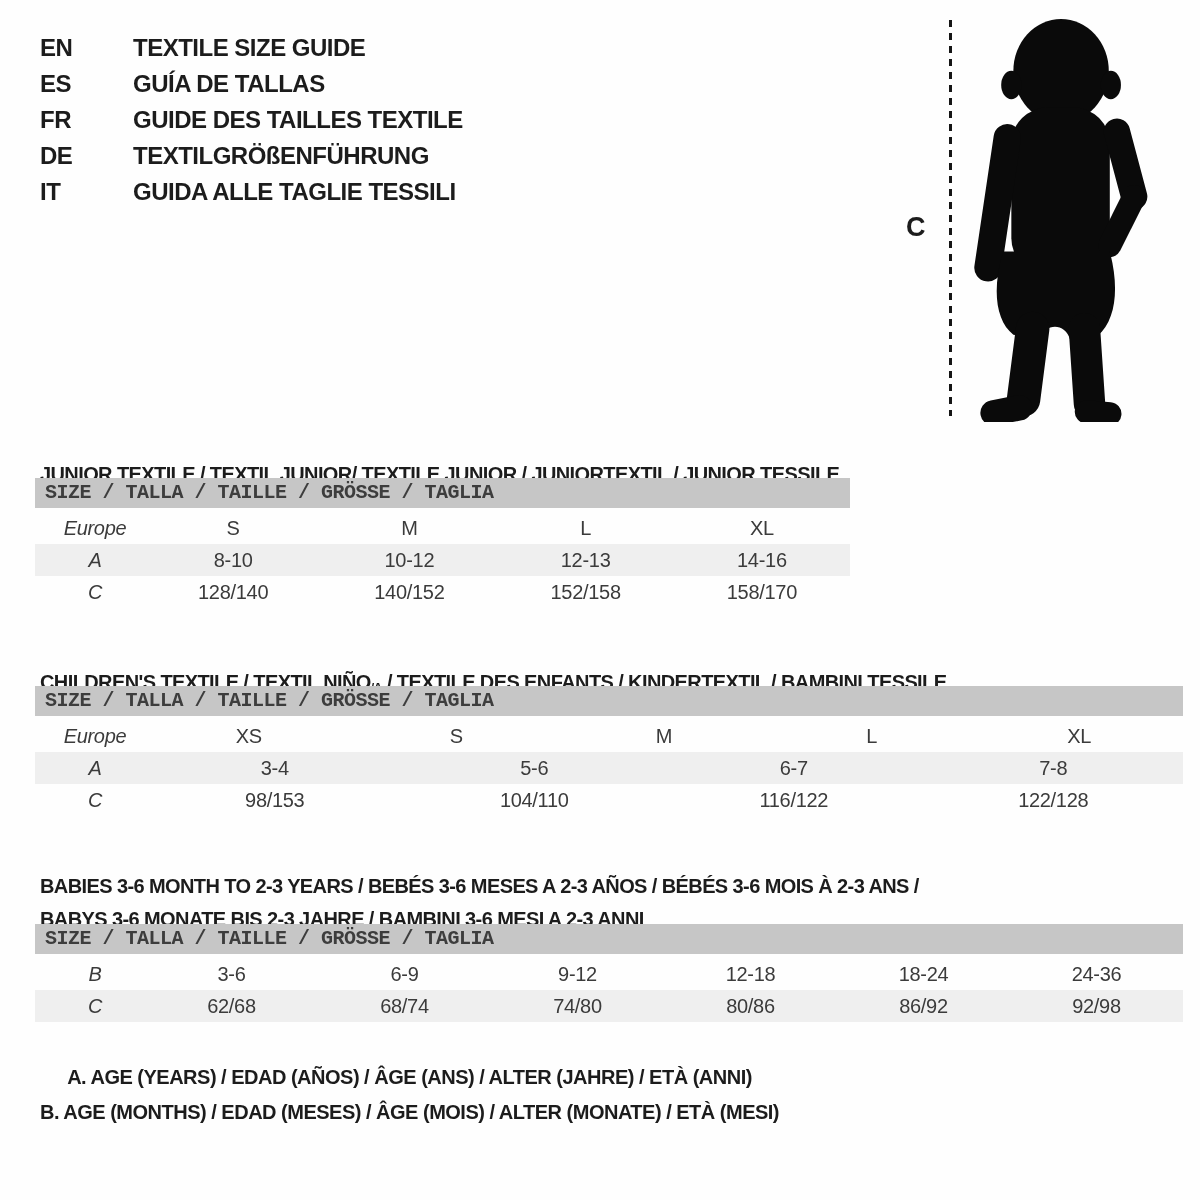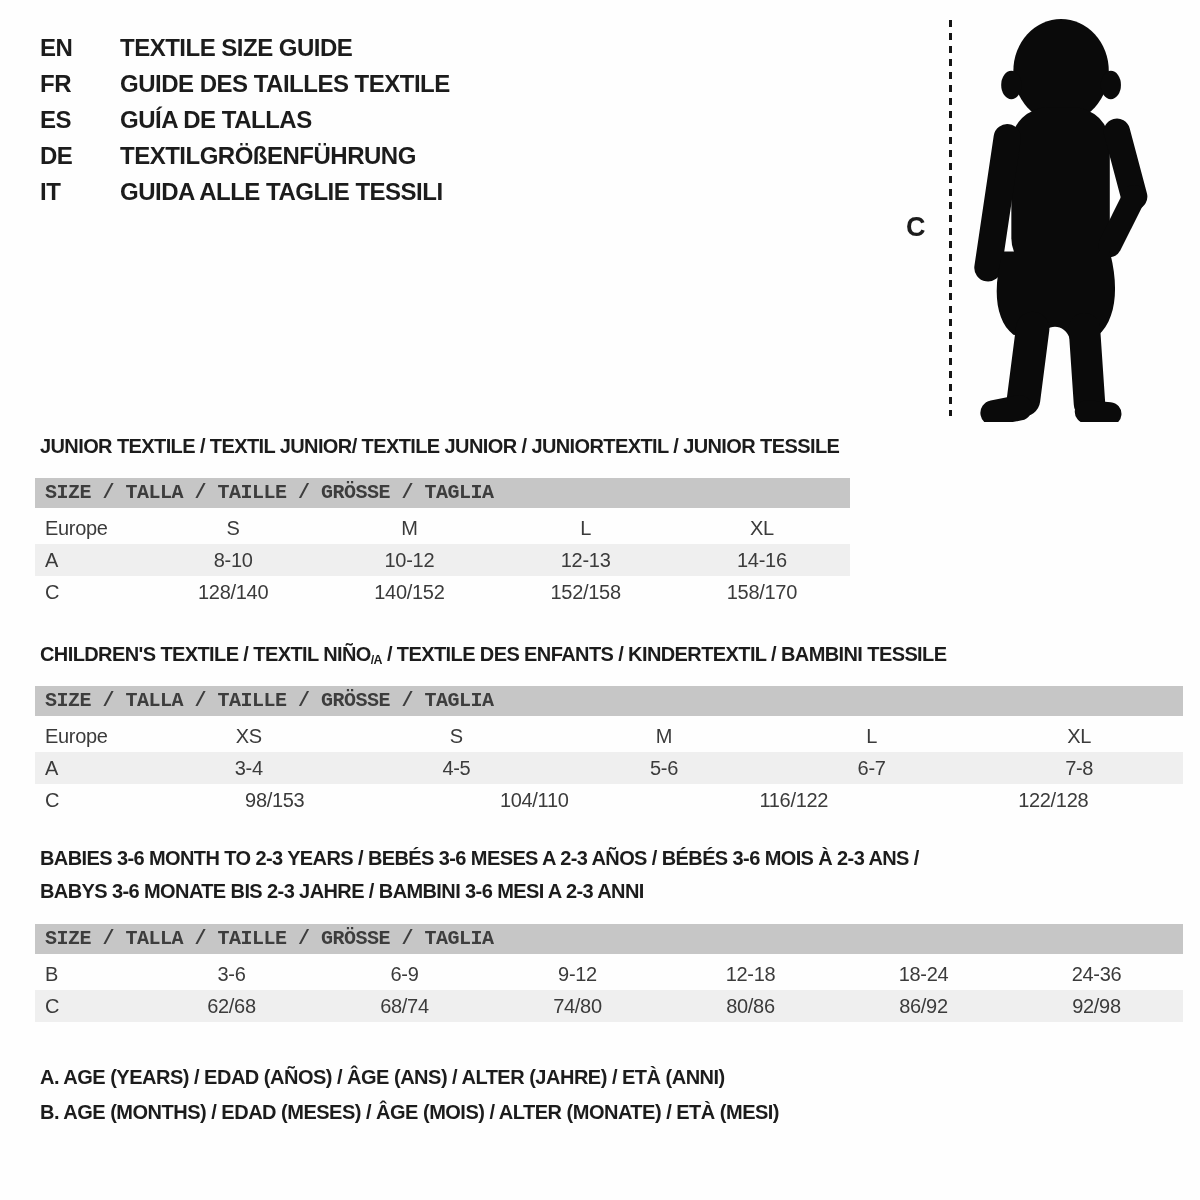"EN" .lang-row { gap: none -> 13px }
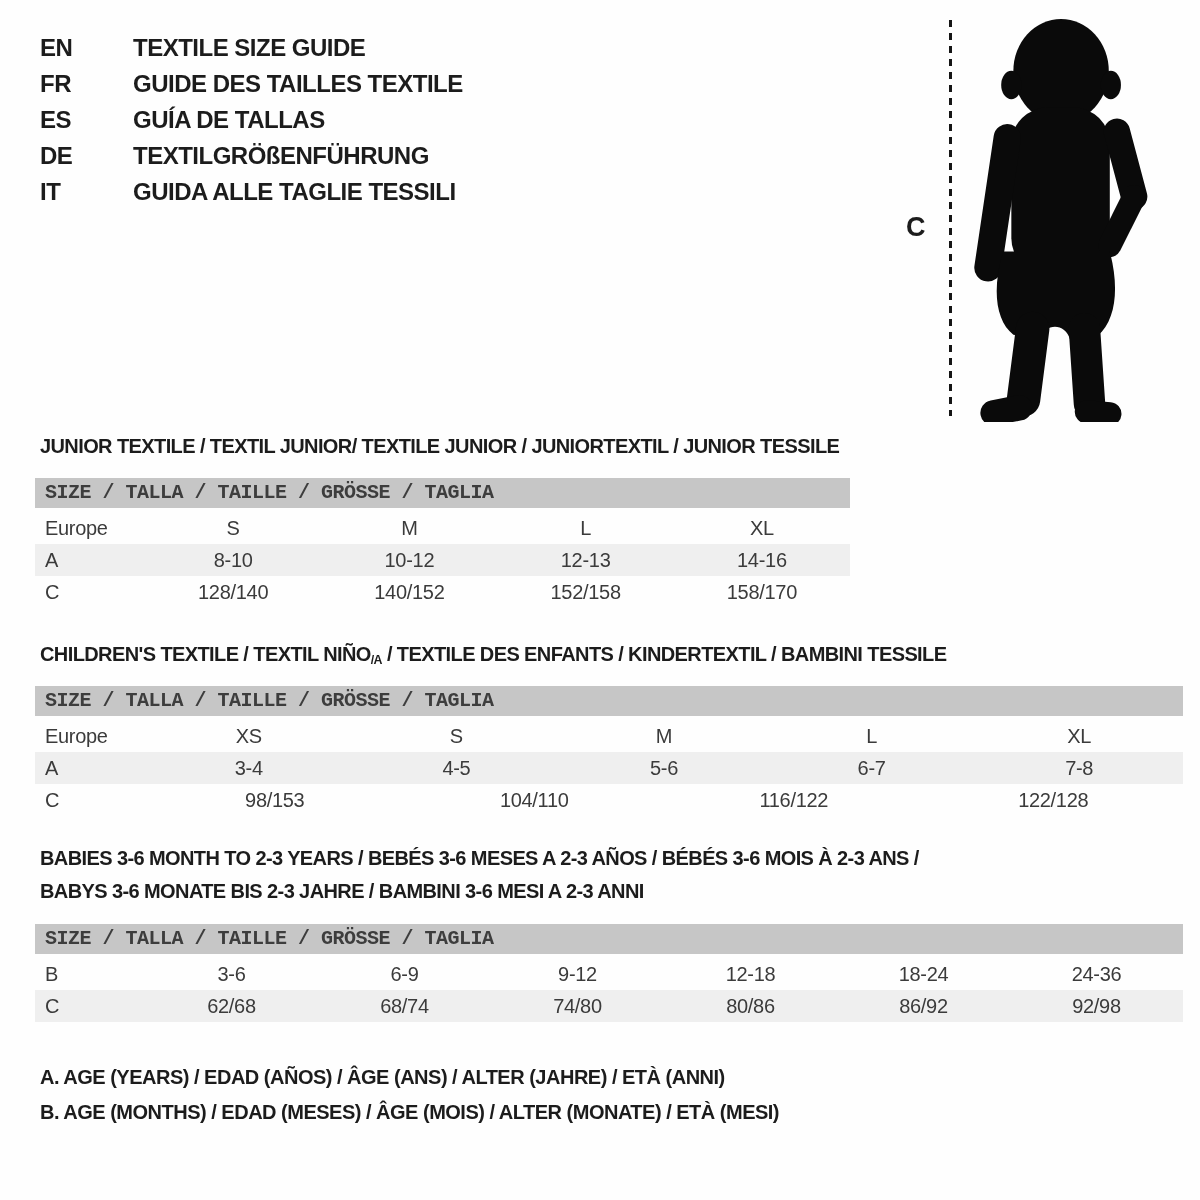"FR" div.lang-row { order: before "ES" -> after "ES" }
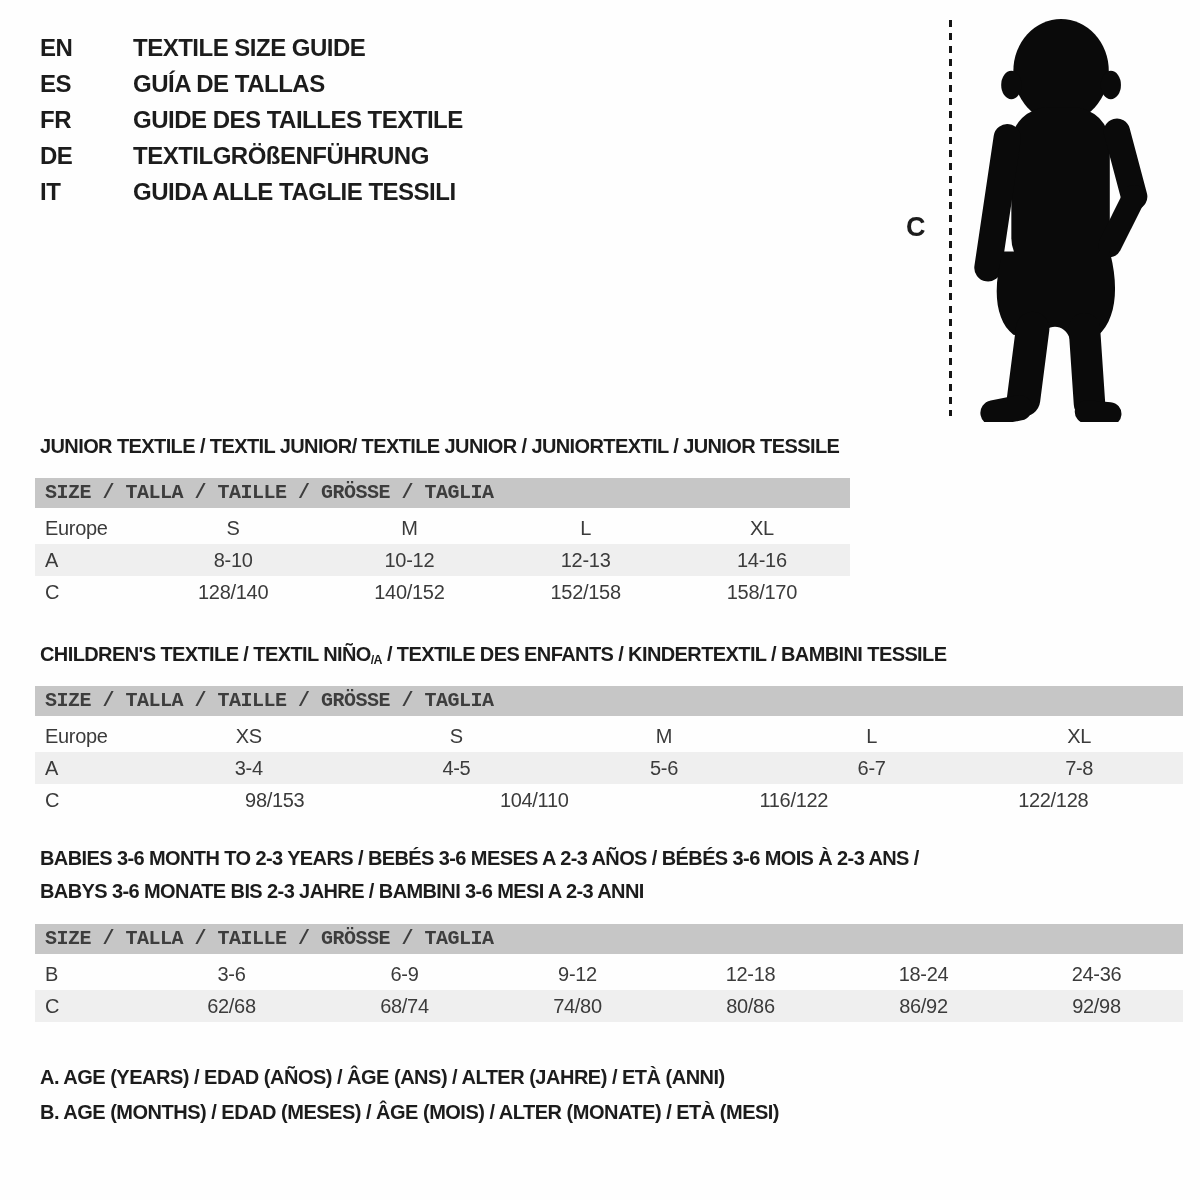"JUNIOR TEXTILE / TEXTIL JUNIOR/" .section-title { margin-top: none -> 28px }
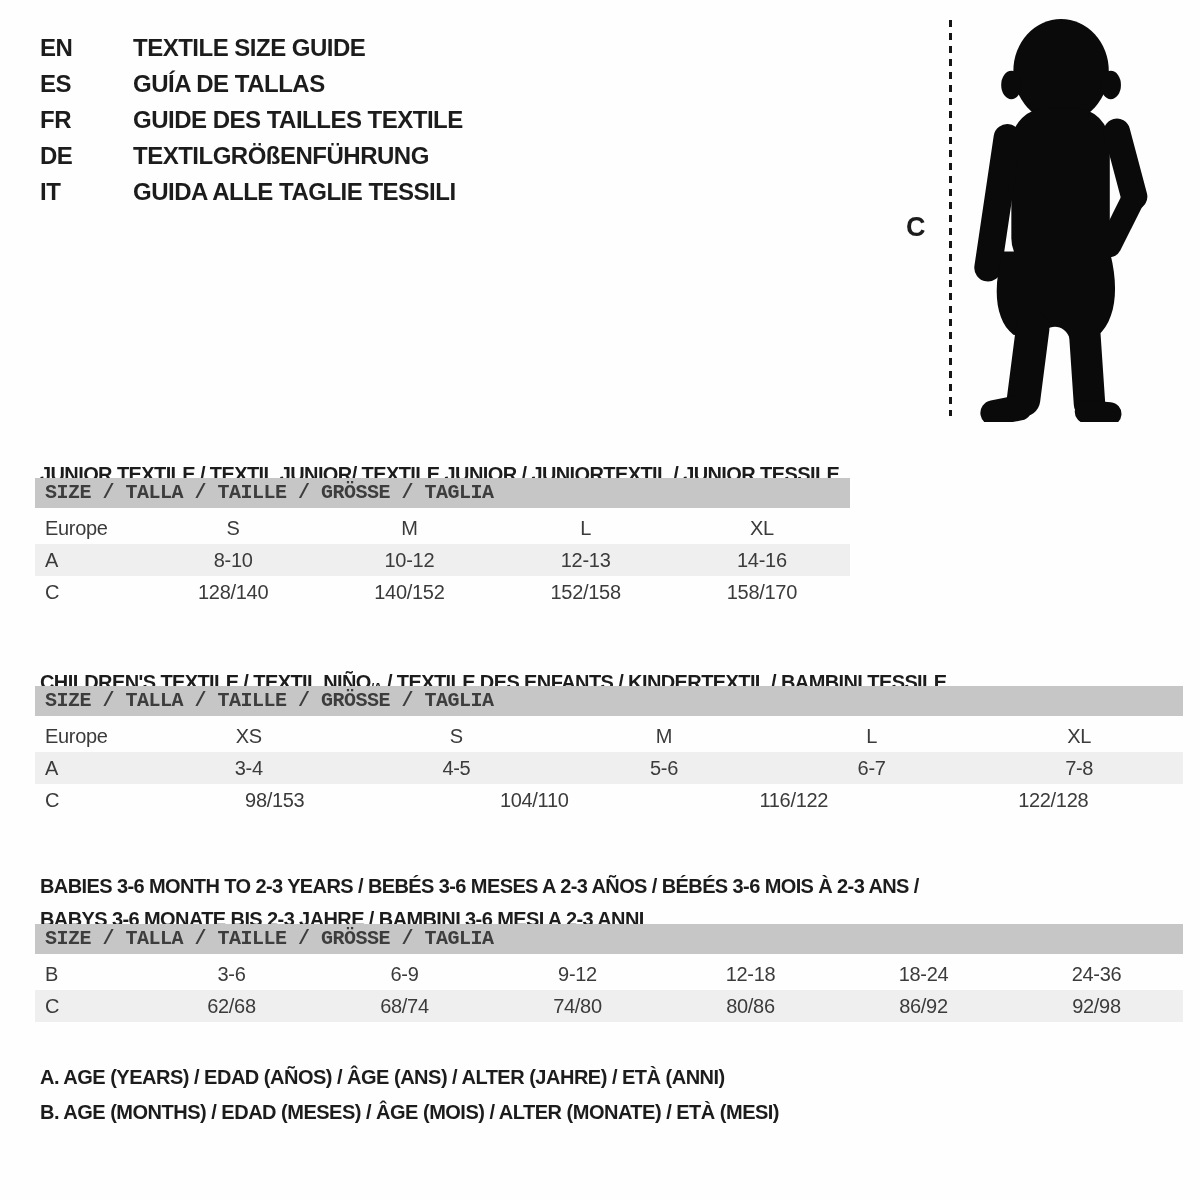"Europe" .trow .cell.label { font-style: none -> italic; text-align: left -> center }
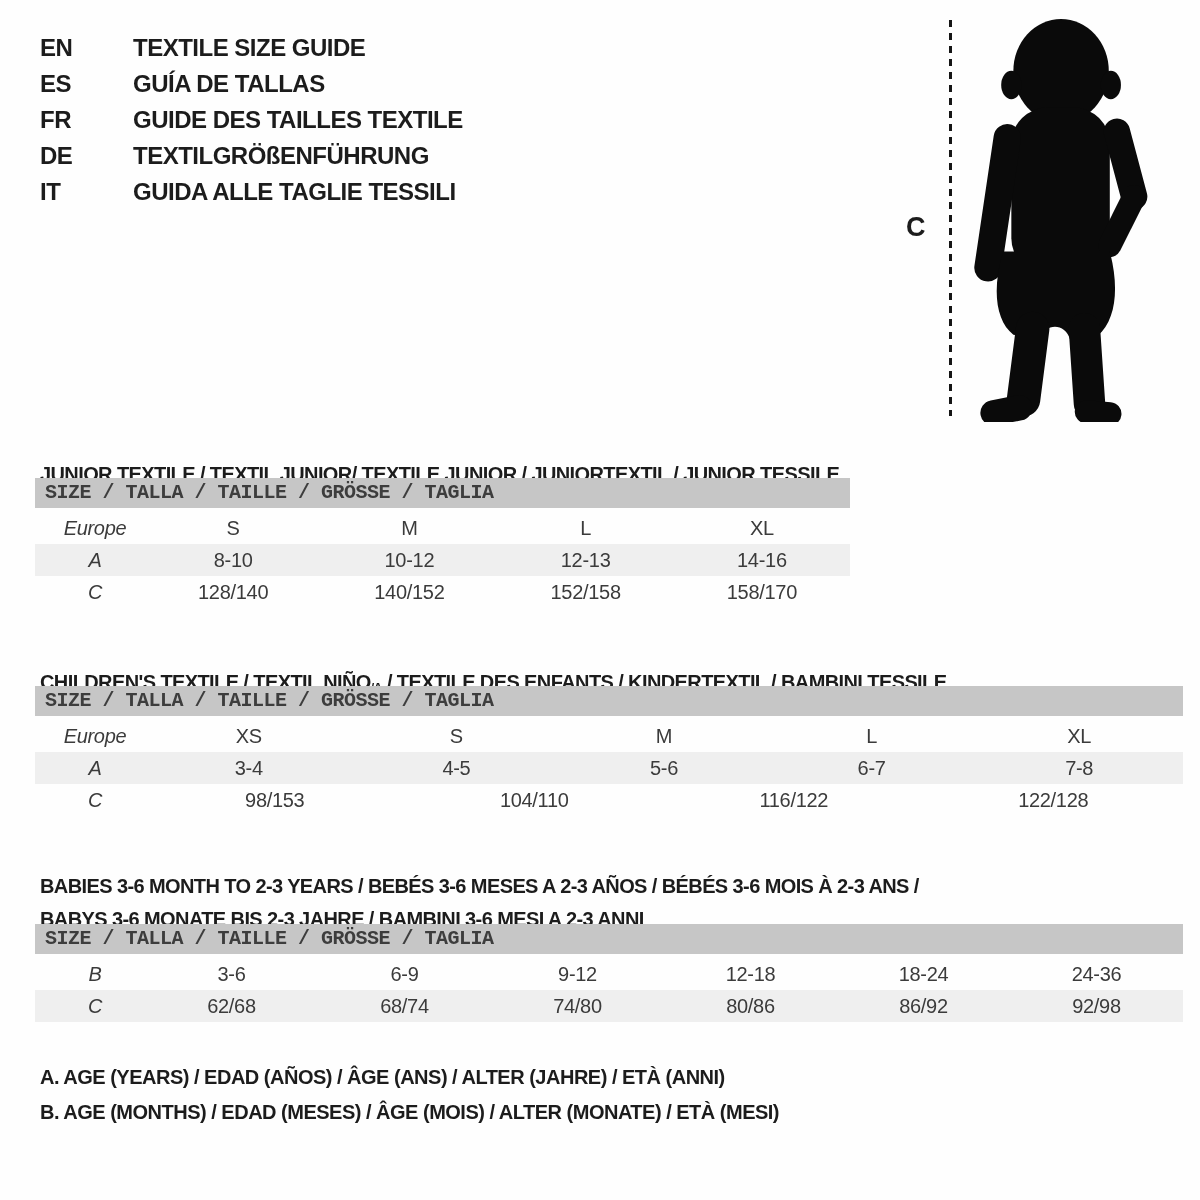"4-5" div.cell { html: <div>4-5</div> -> none }
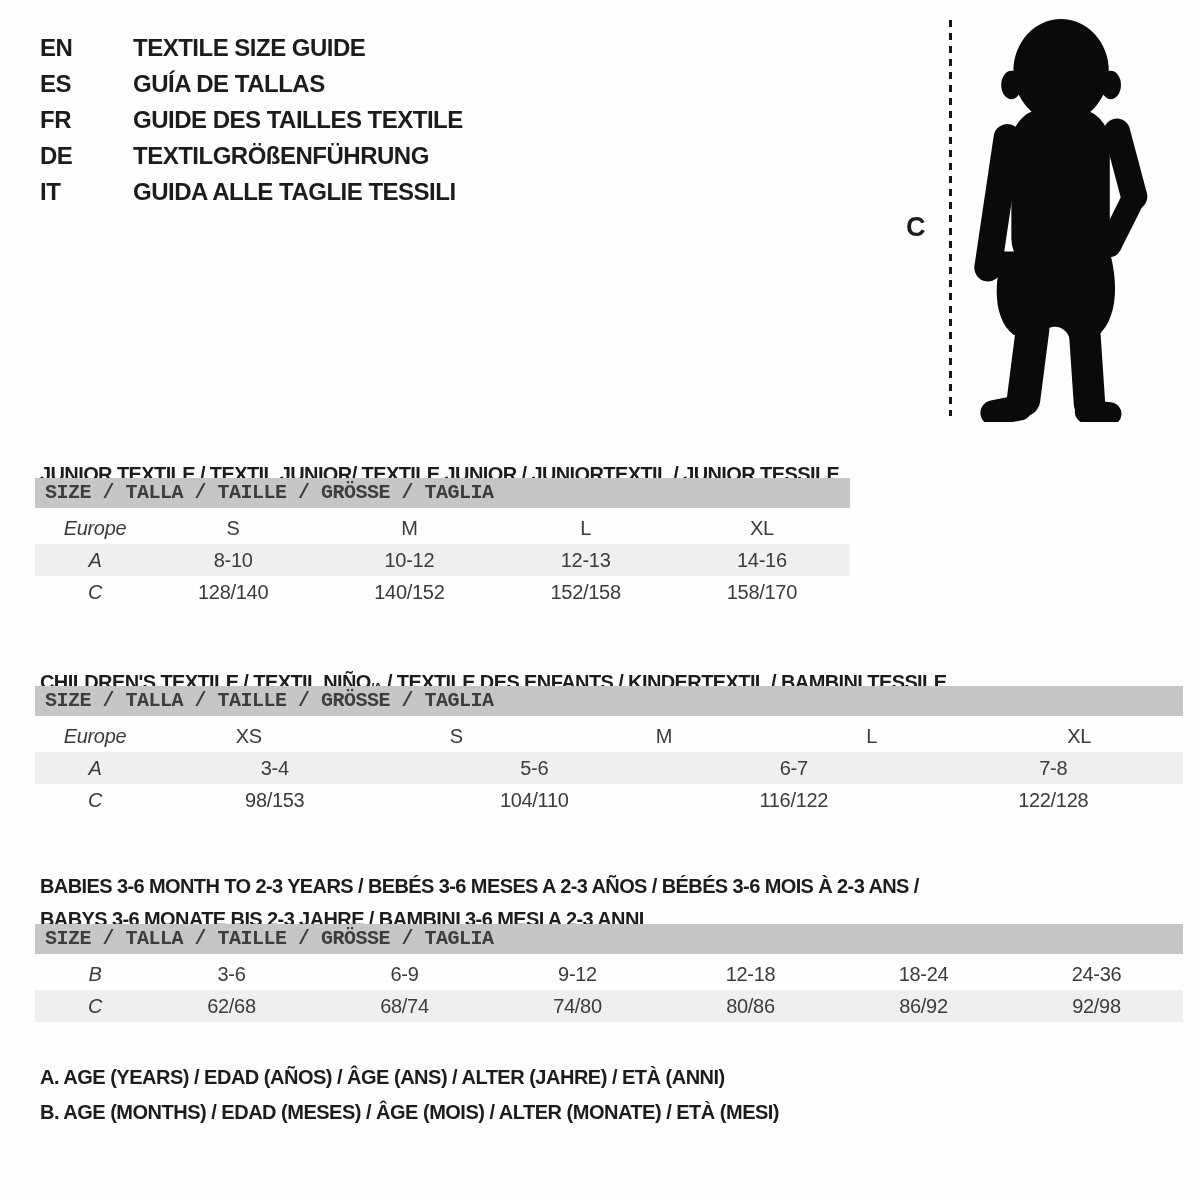"A. AGE (YEARS) / EDAD" .legend-line { text-align: none -> center }
